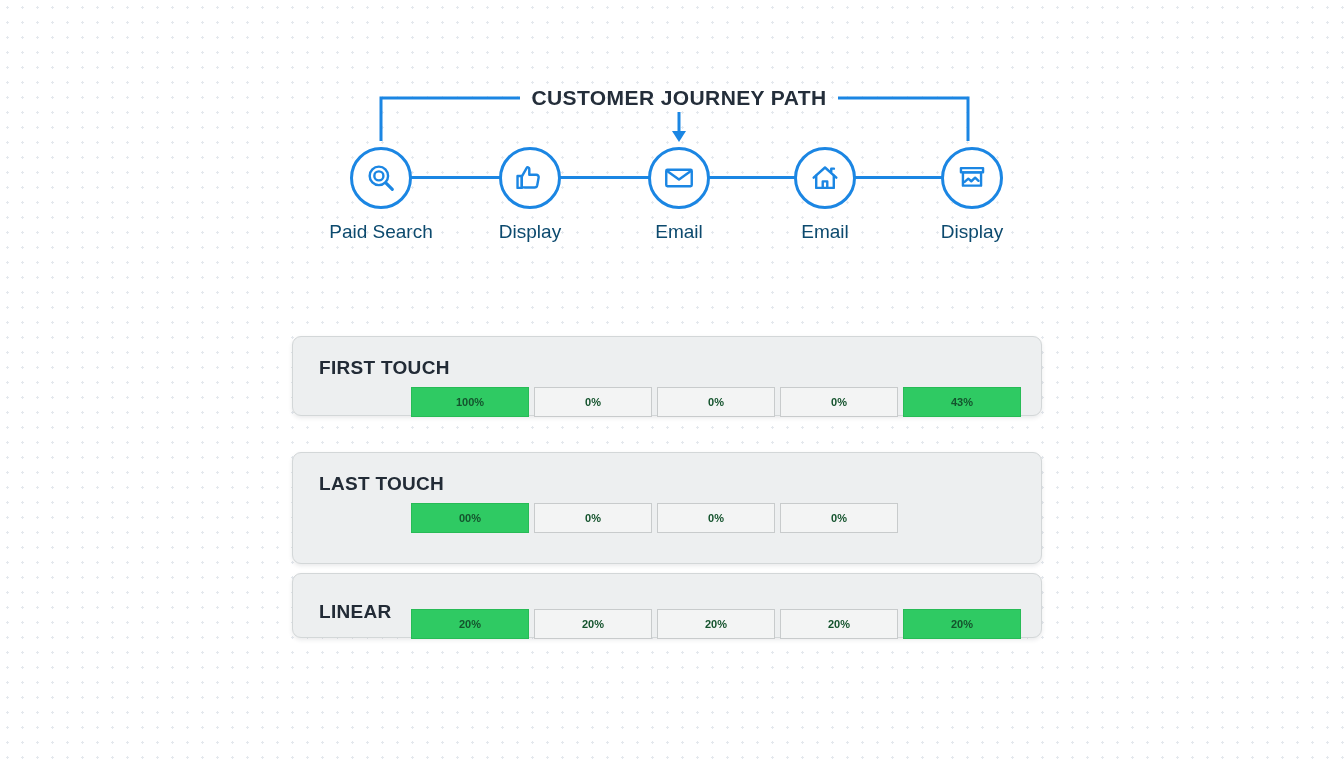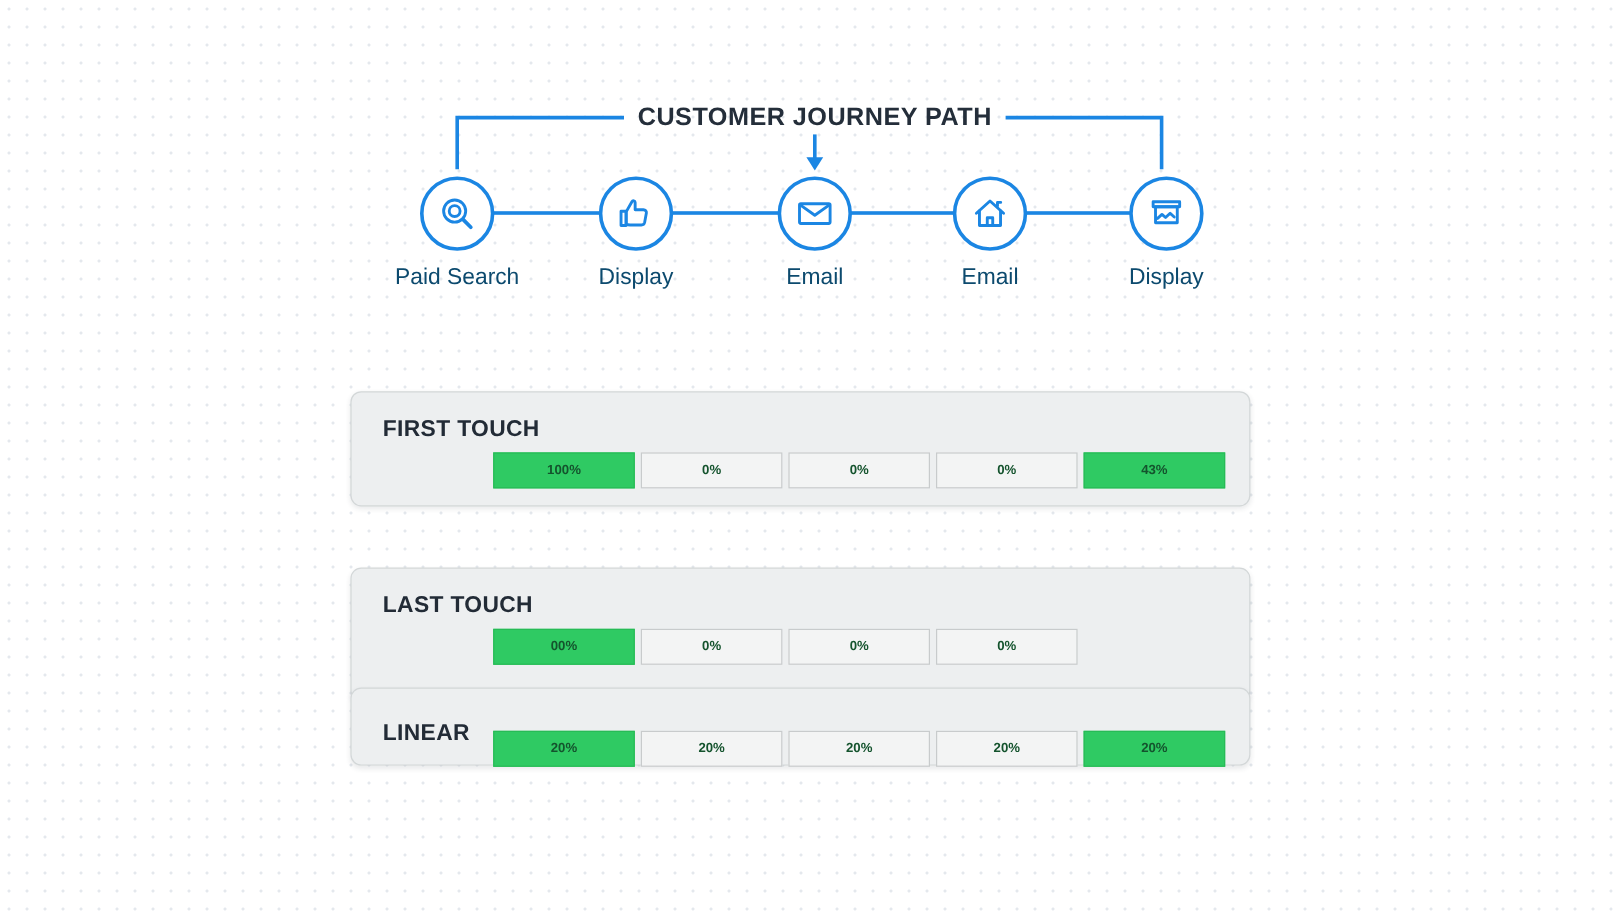"FIRST TOUCH" div.panel { height: 96px -> 80px; top: 326px -> 336px }
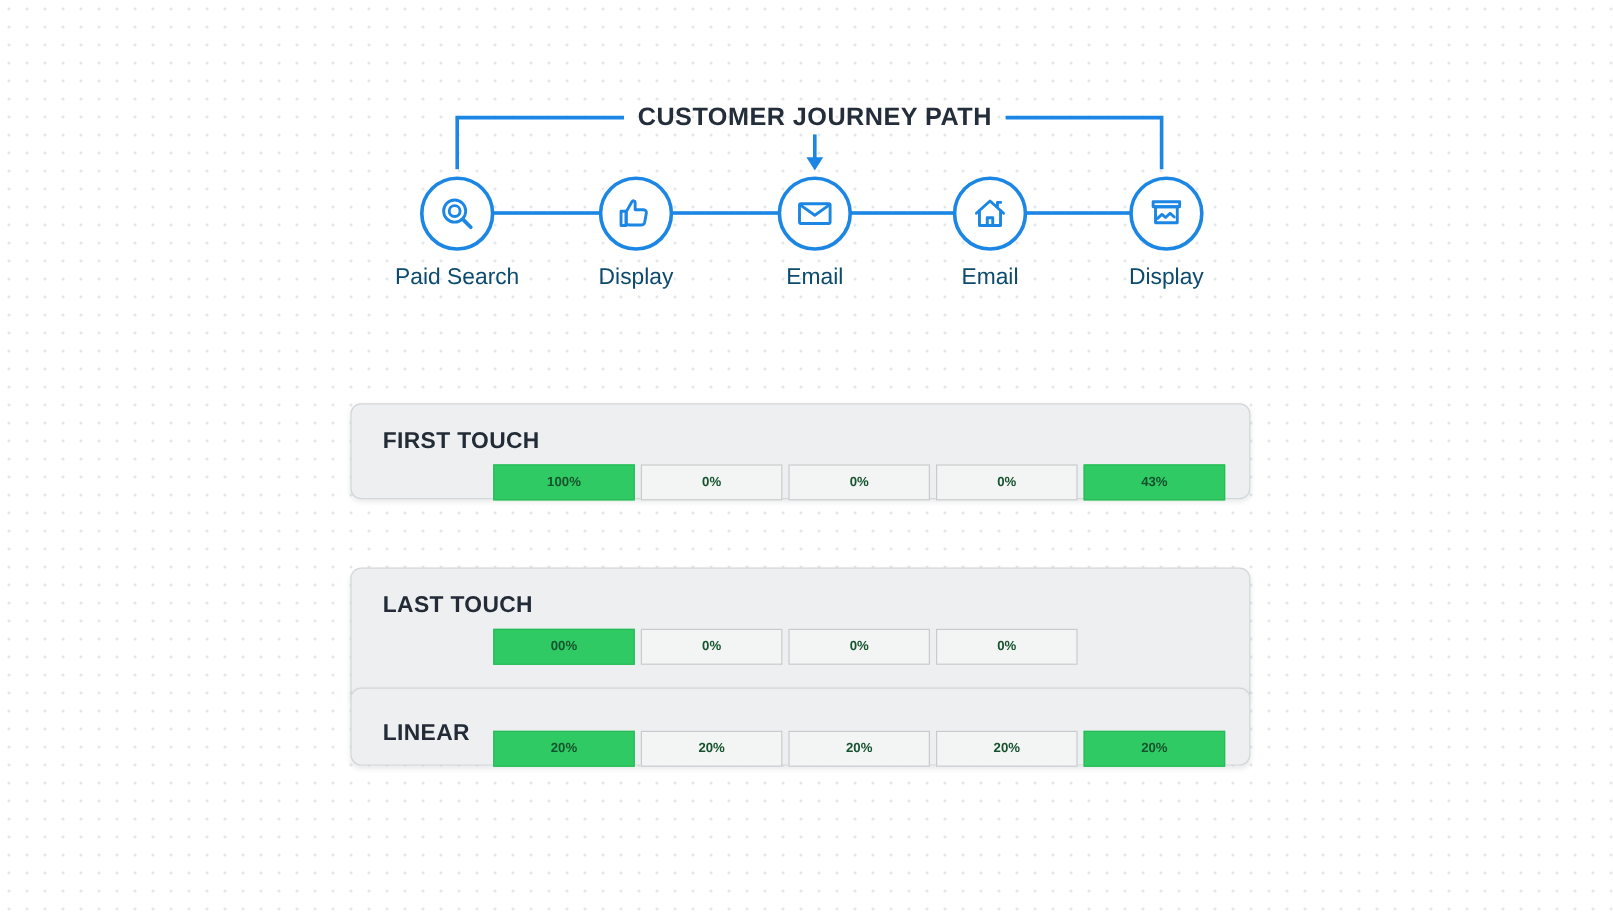"LAST TOUCH" div.panel { top: 473px -> 452px }
